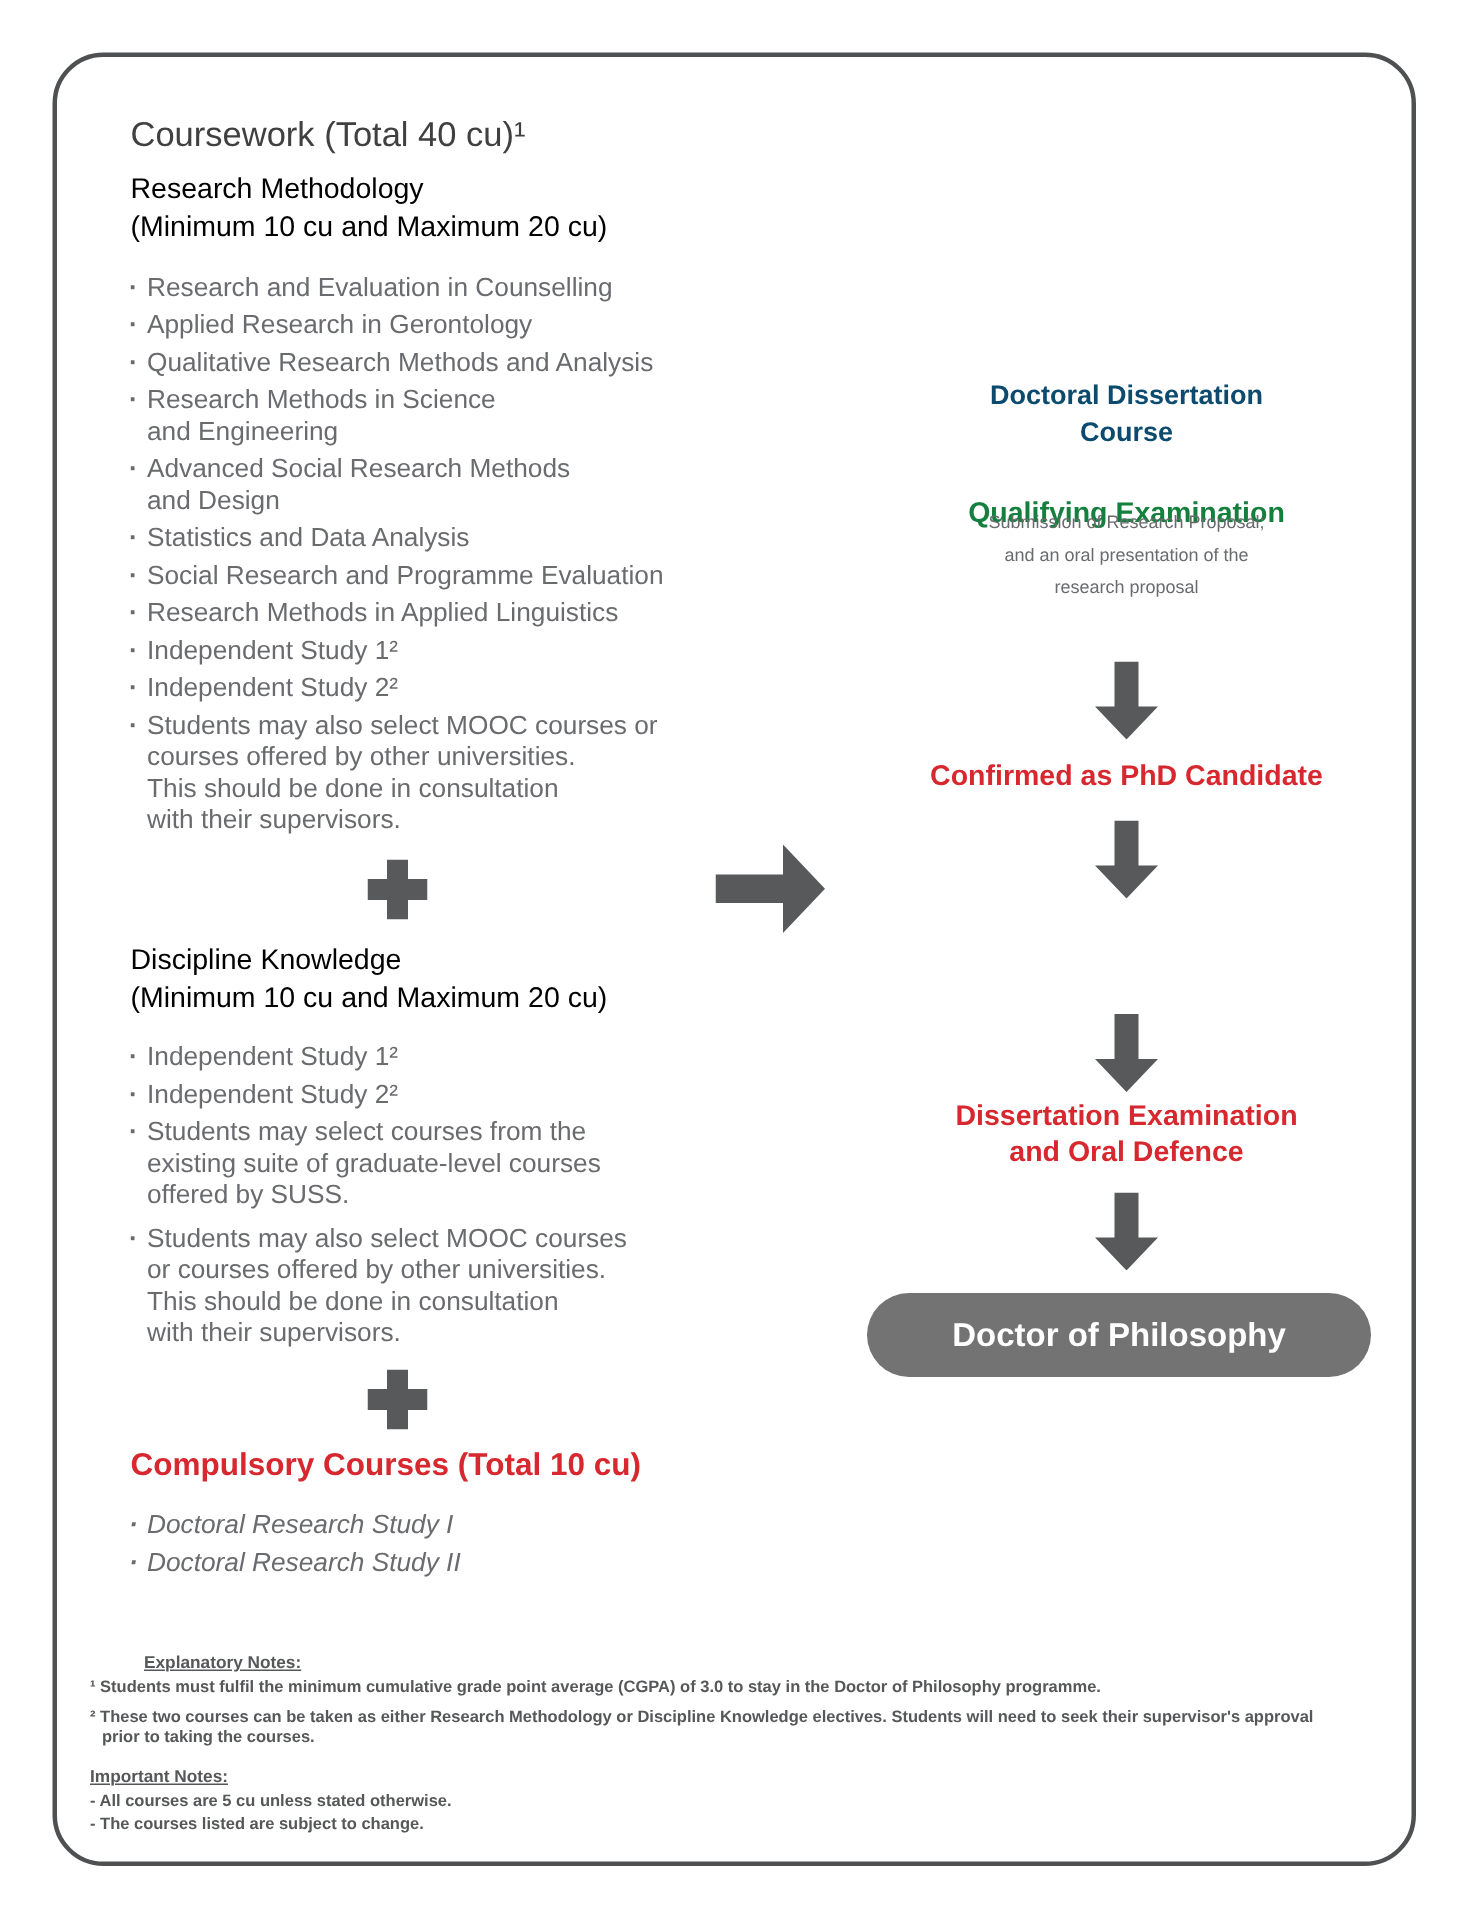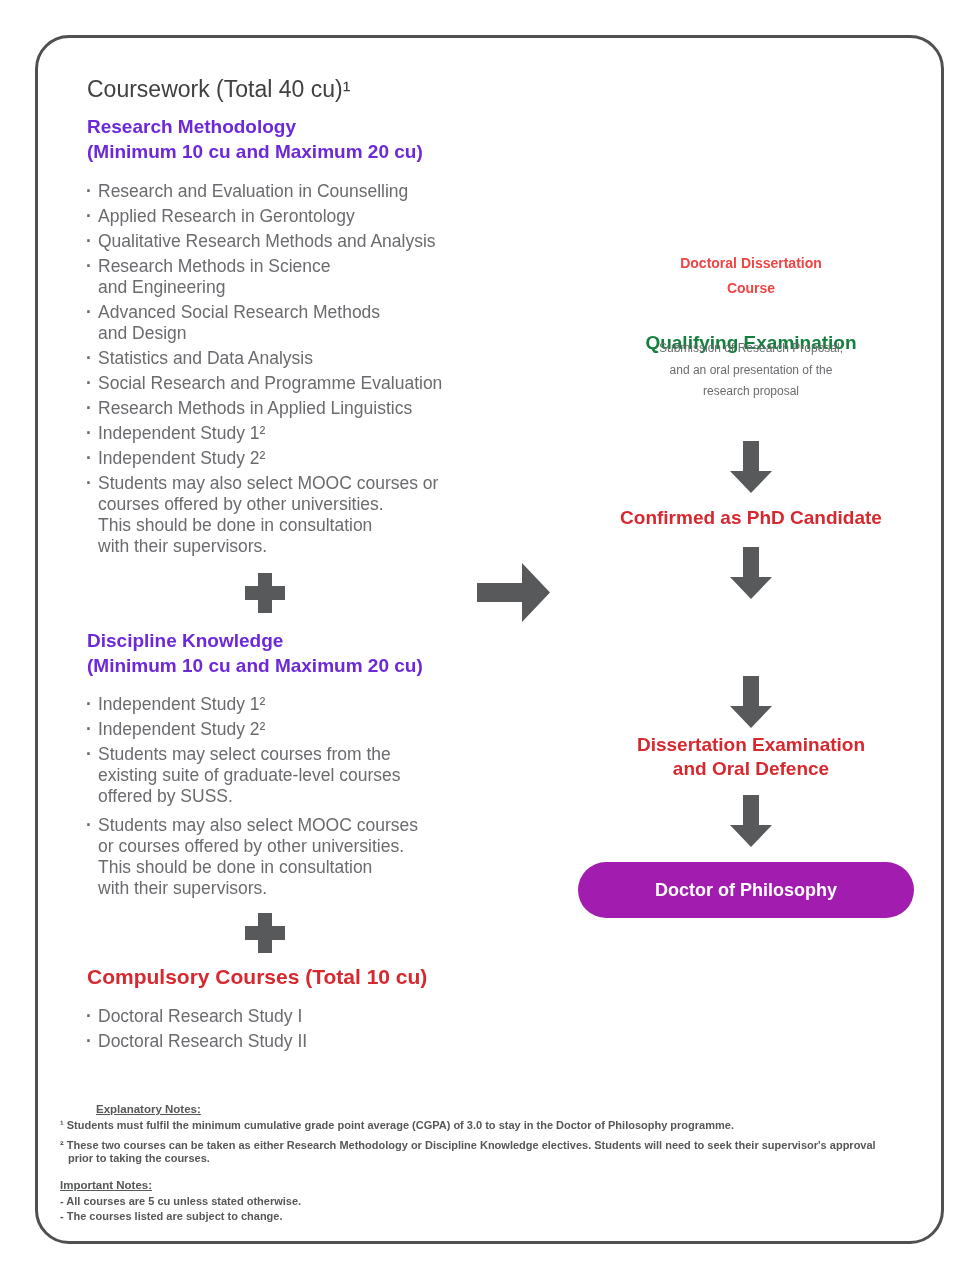"Research Methodology" .sec-head { color: #6d28d9 -> #000000; font-weight: bold -> normal }
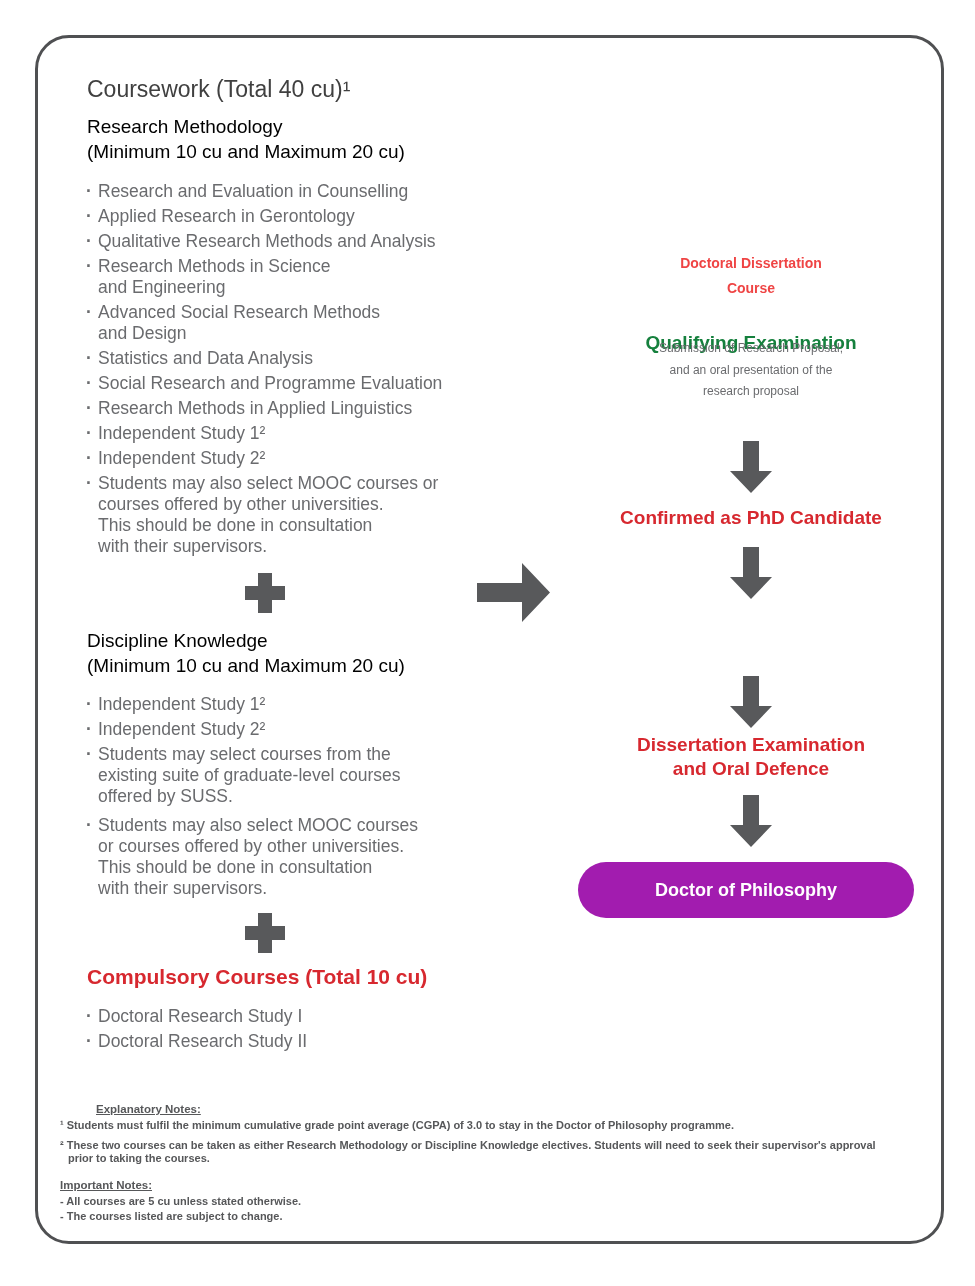"Doctoral Dissertation" .dd-title { color: #ef4444 -> #0c4a6e; font-size: 14px -> 18px }
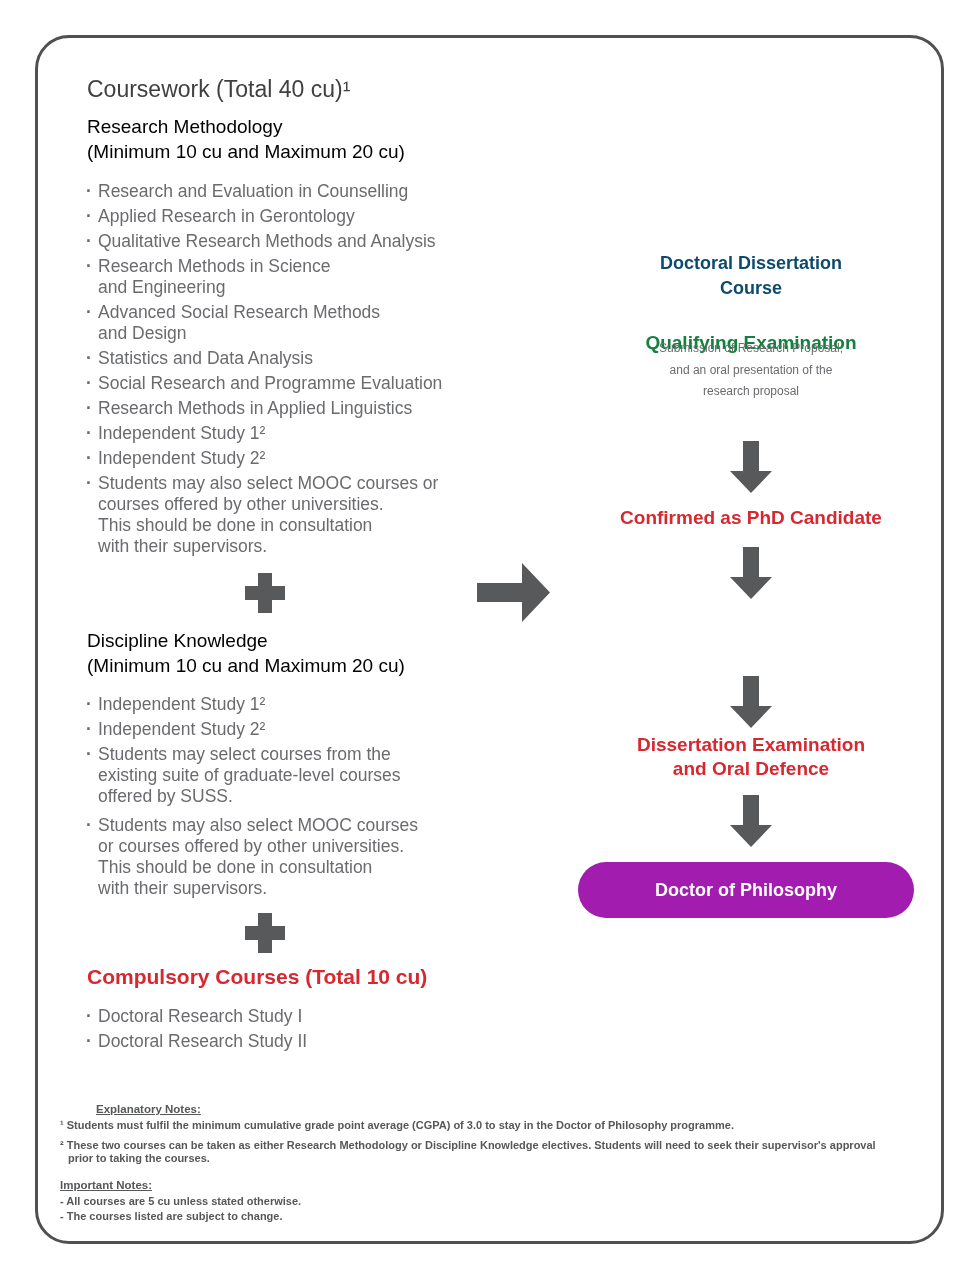"Doctor of Philosophy" .pill { background: #a21caf -> #737373; font-size: 18px -> 22px }
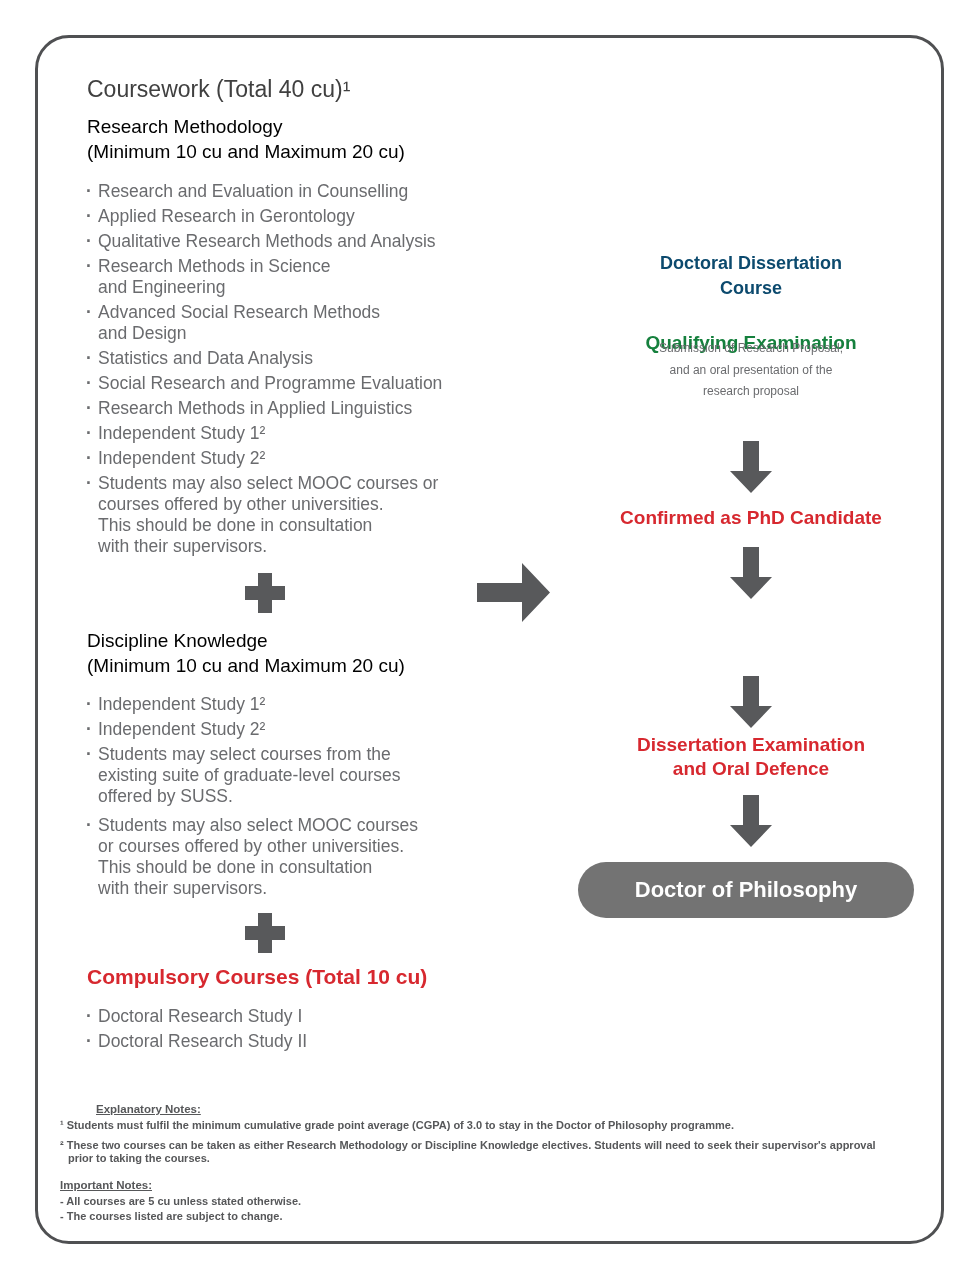"Doctoral Research Study I" .cc-list { font-style: none -> italic }
